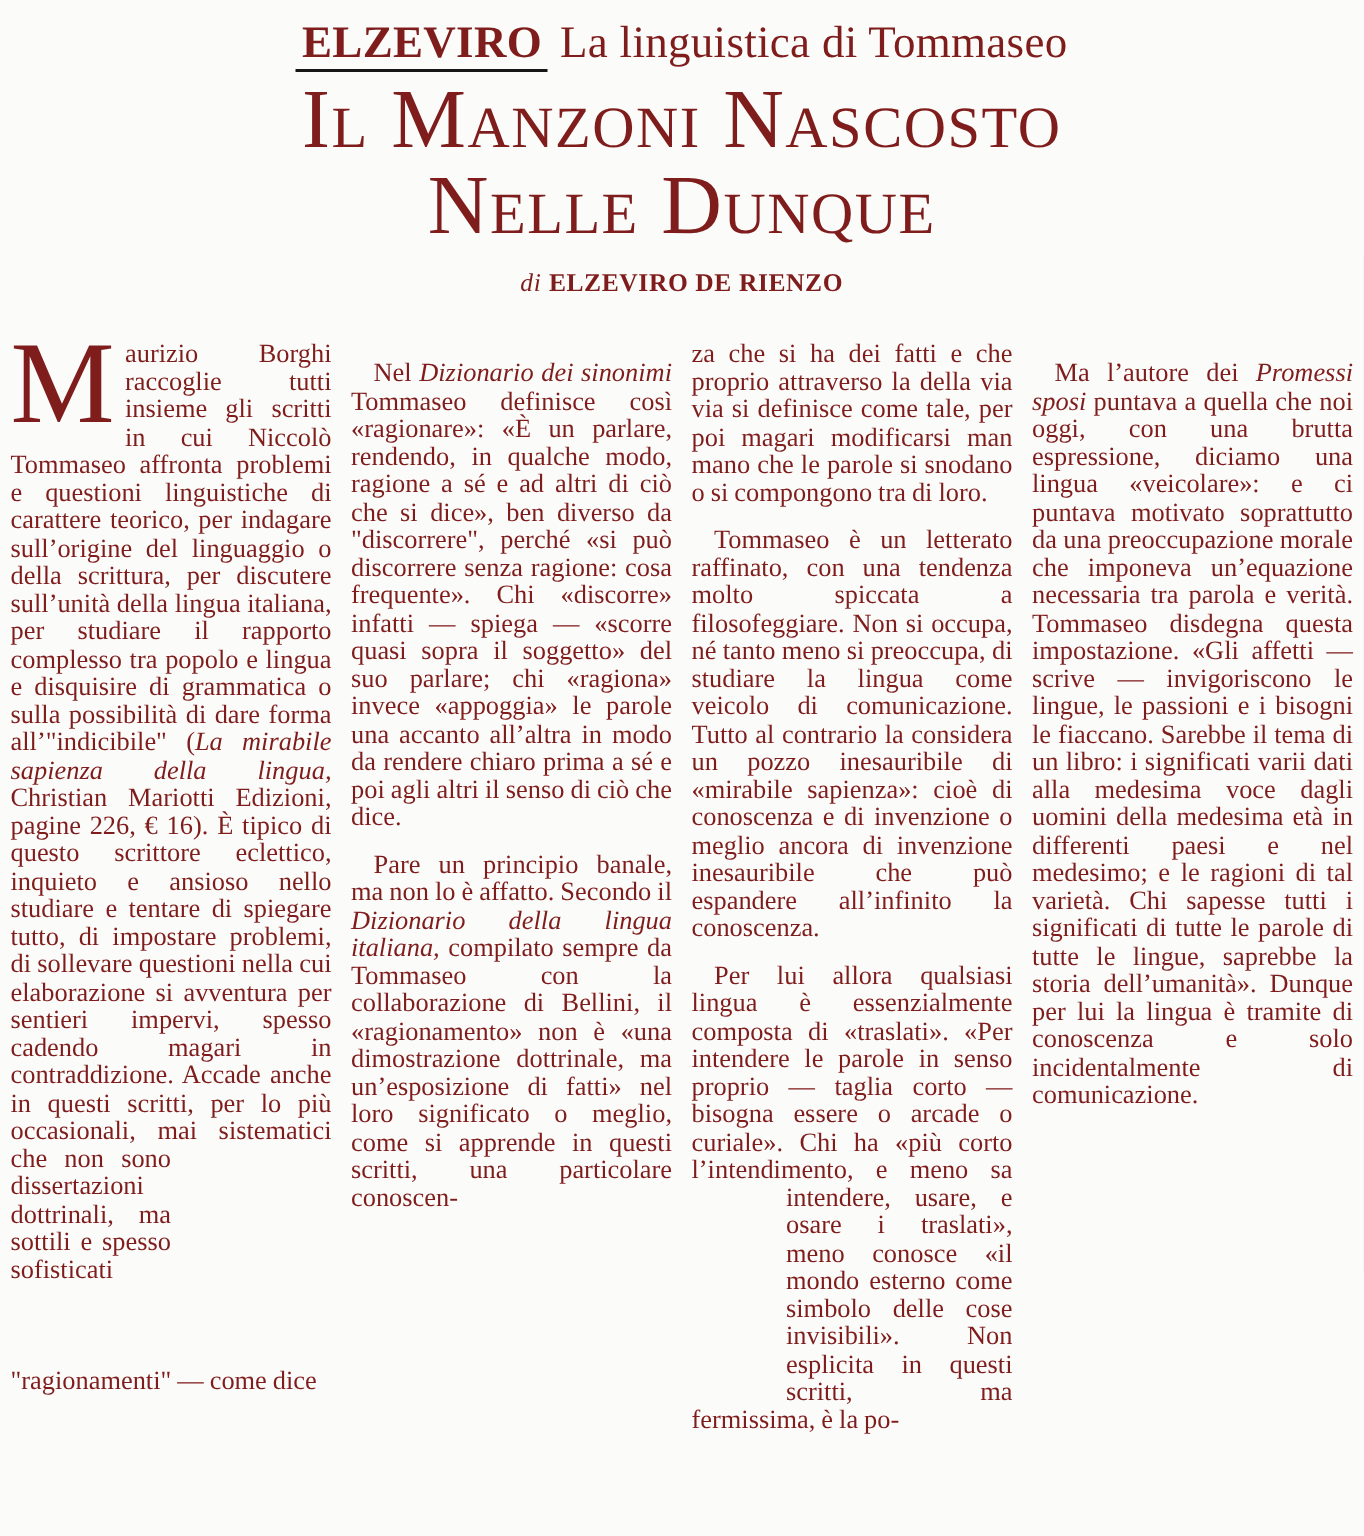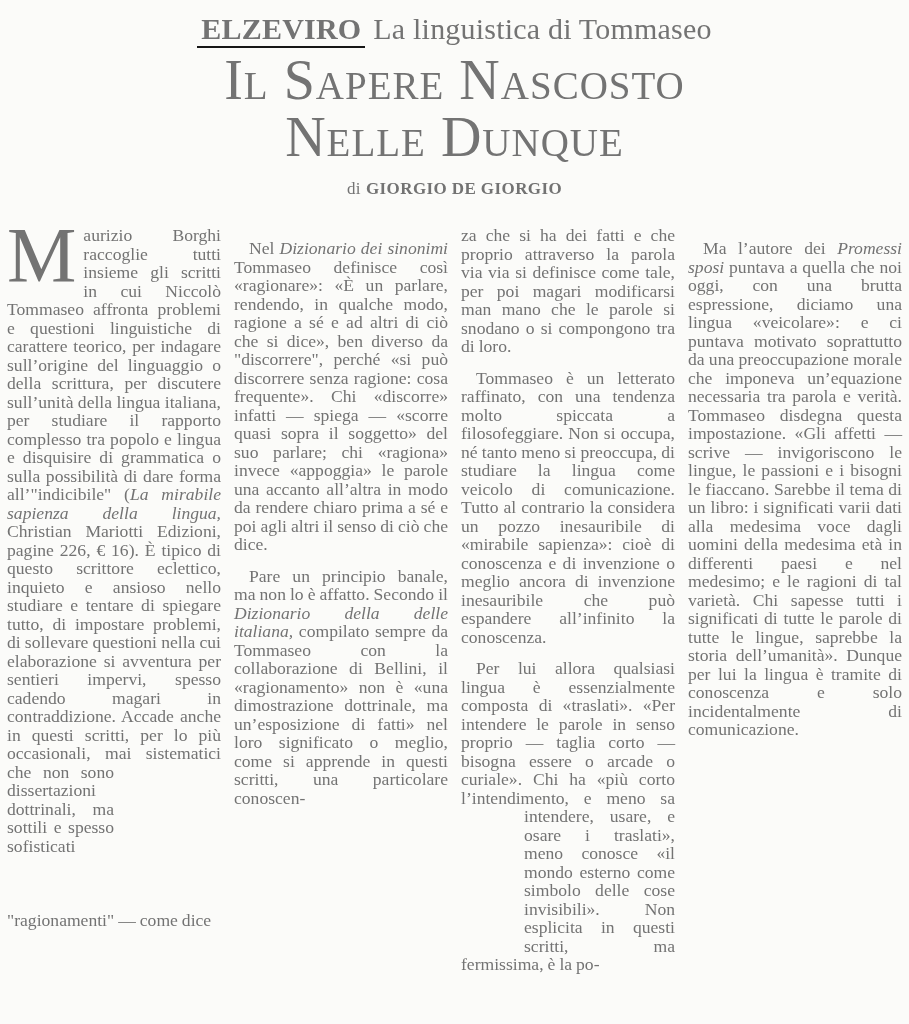"ELZEVIRO La linguistica di Tommaseo" .page { color: #737373 -> #7f1d1d }
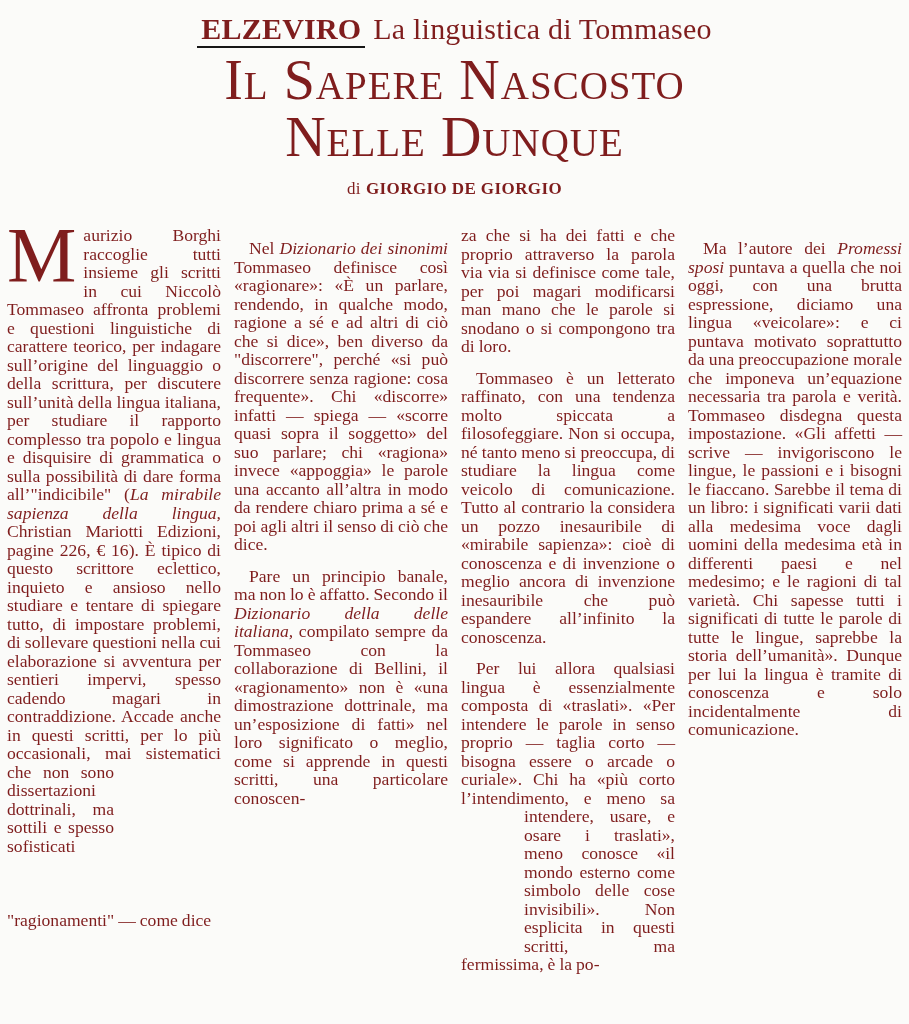"Il Sapere Nascosto" div { text: Sapere -> Manzoni }
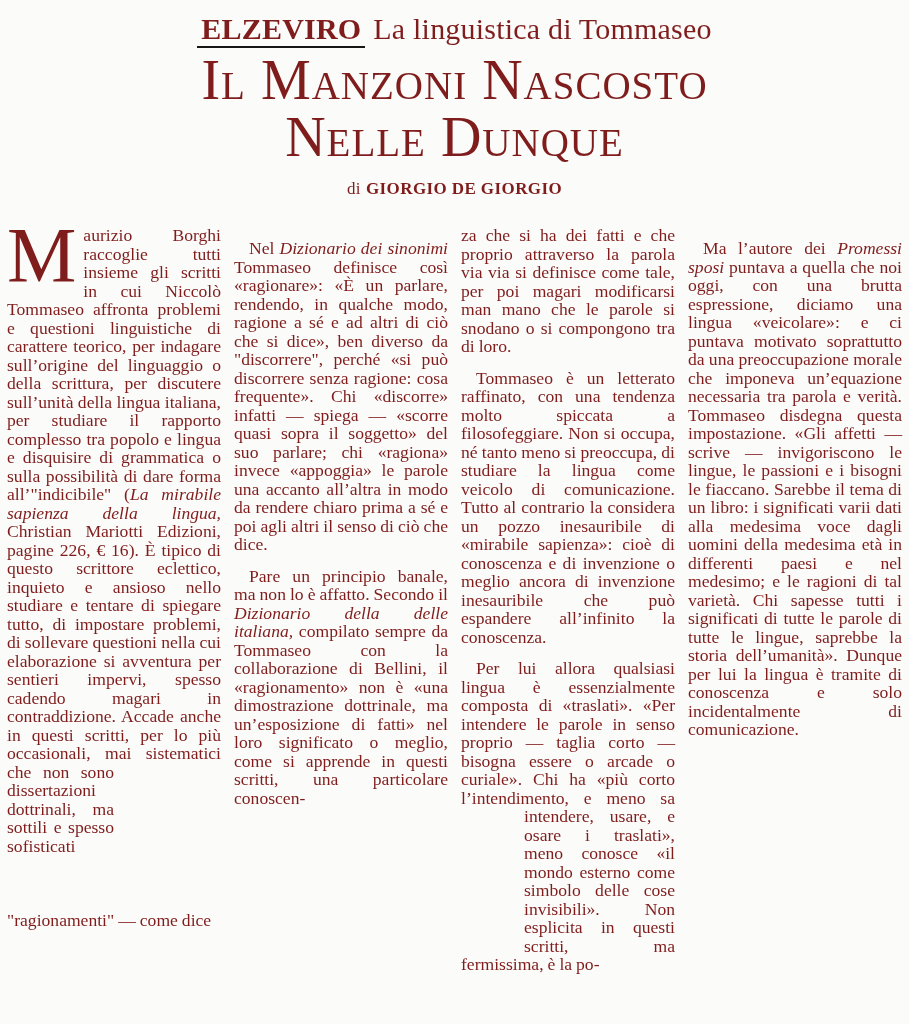"di" .byline .prefix { font-style: none -> italic }
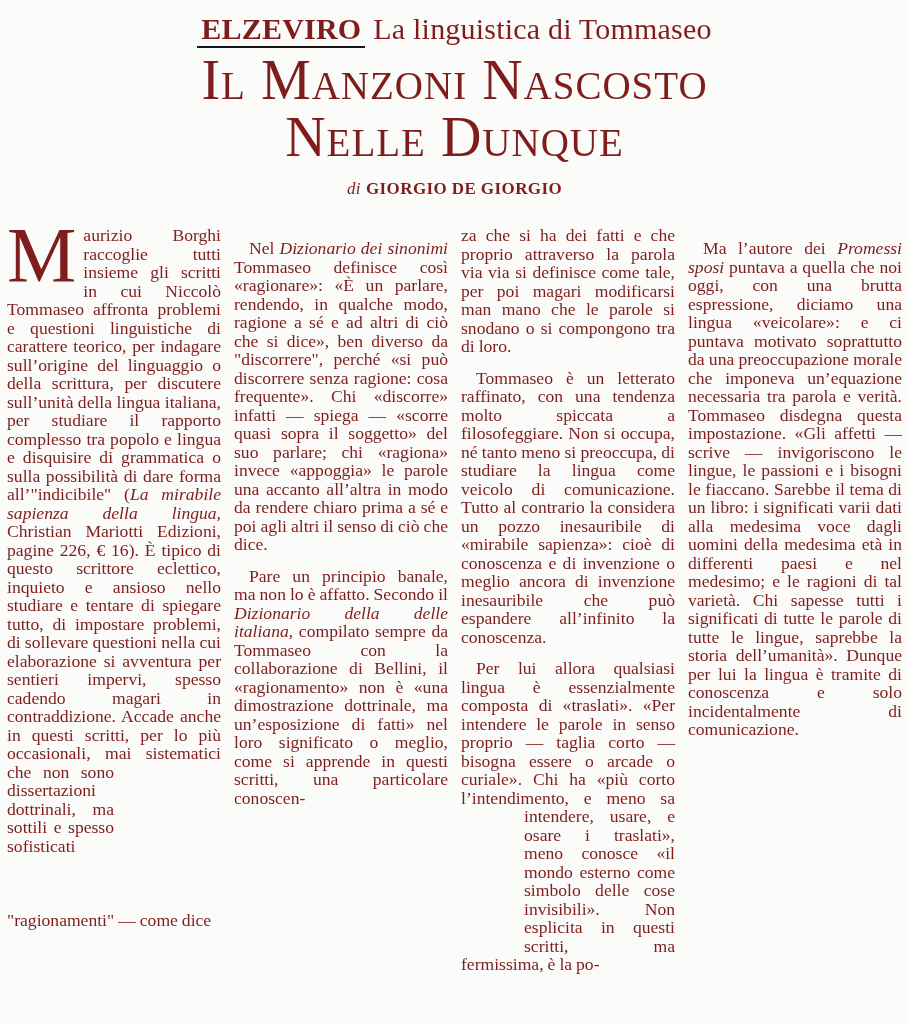"GIORGIO DE GIORGIO" span.author { text: GIORGIO DE GIORGIO -> ELZEVIRO DE RIENZO }
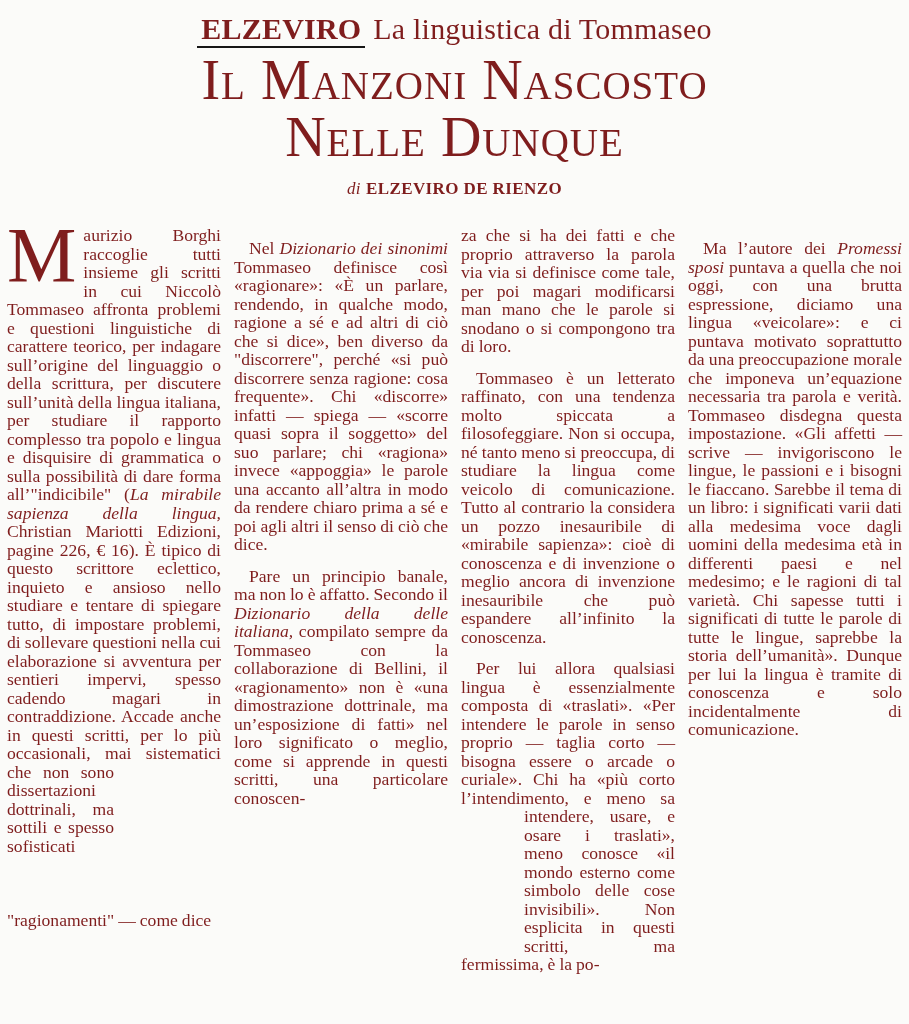"za che si ha dei" p { text: parola -> della }
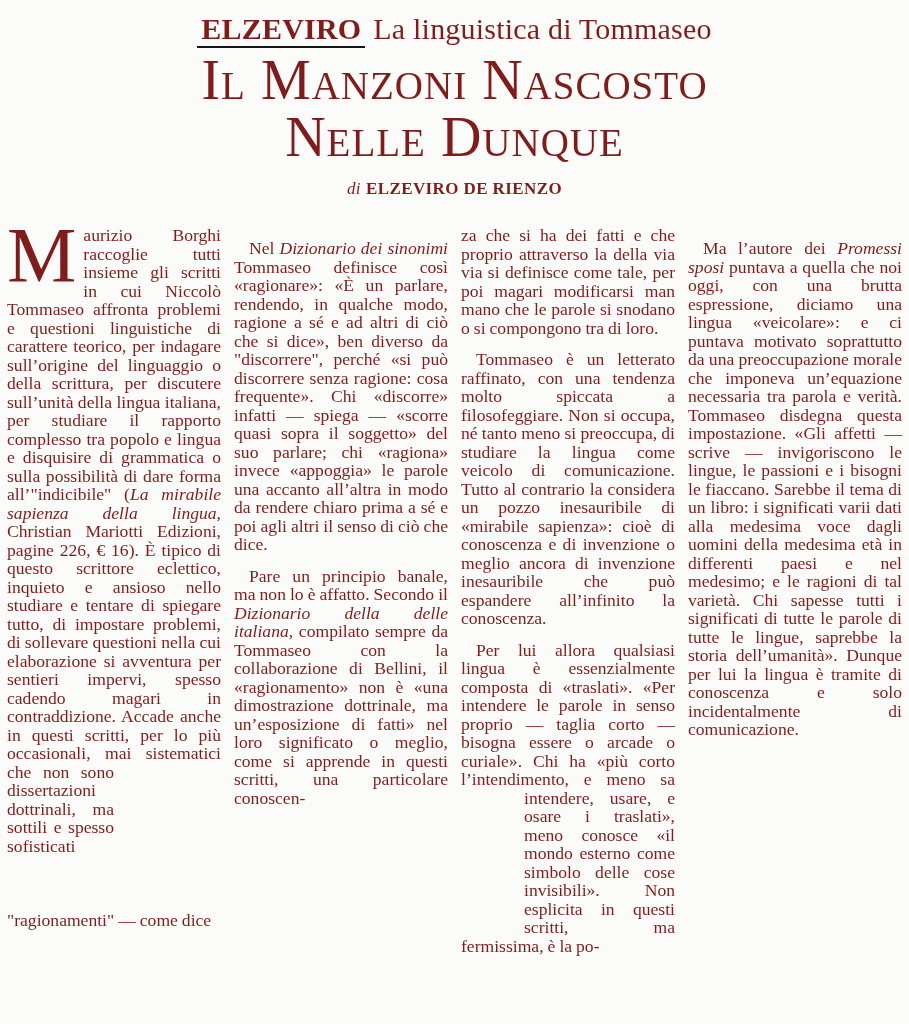"Dizionario della delle italiana," em { text: delle -> lingua }
